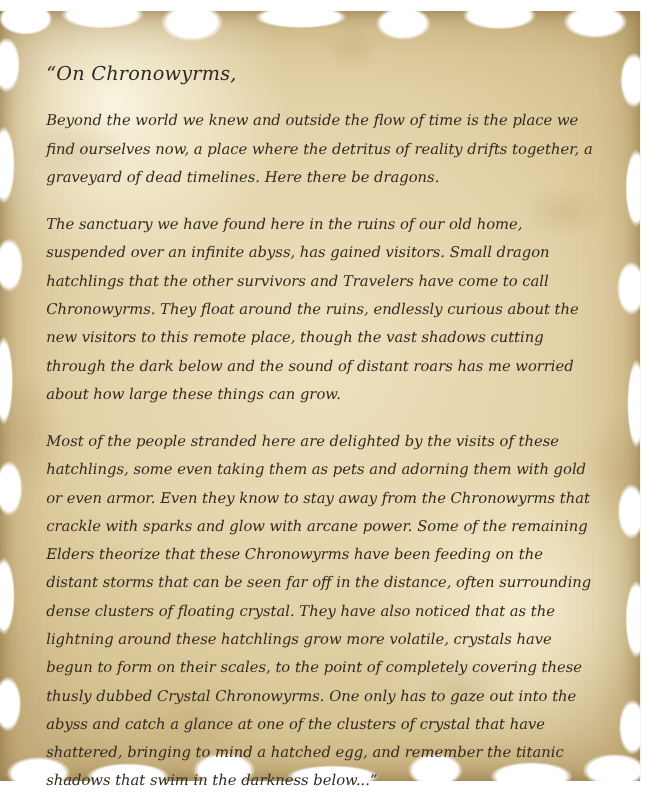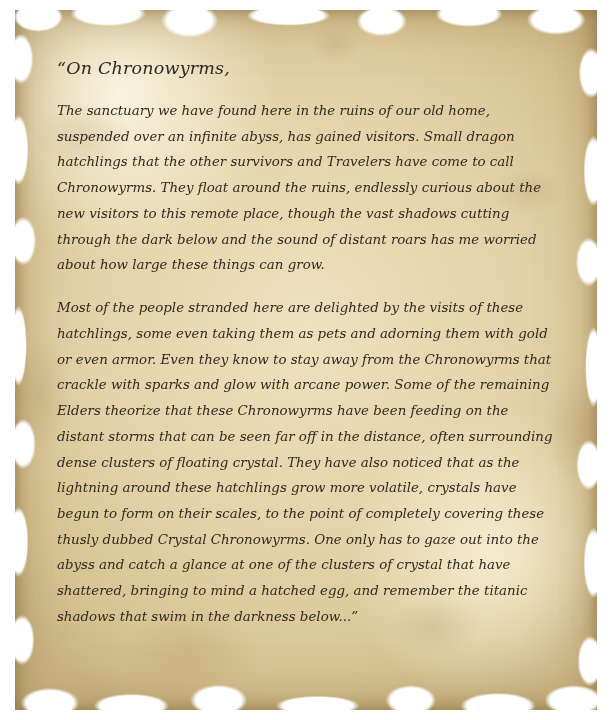"“On Chronowyrms," #parchment-sheet { left: 15px -> 0 }
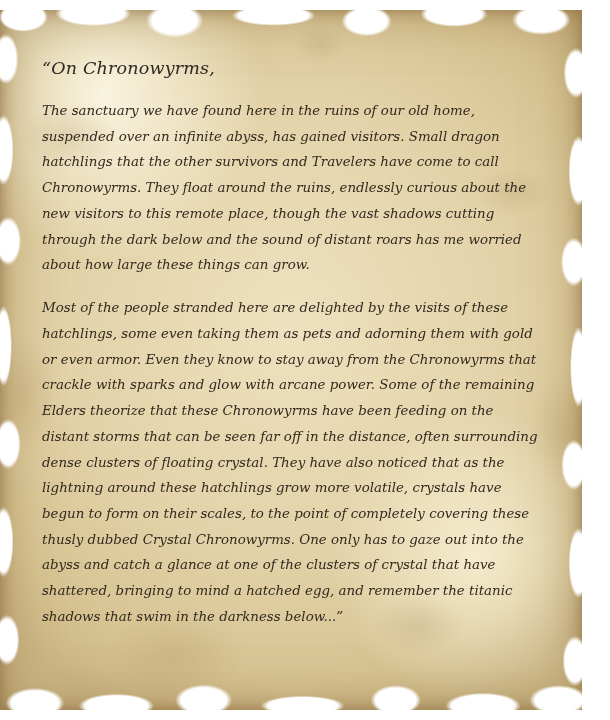"Beyond the world we knew" p.letter-para { html: none -> <p>Beyond the world we knew and outside the flow of time is the place we find ourselves now, a place where the detritus of reality drifts together, a graveyard of dead timelines. Here there be dragons.</p> }
